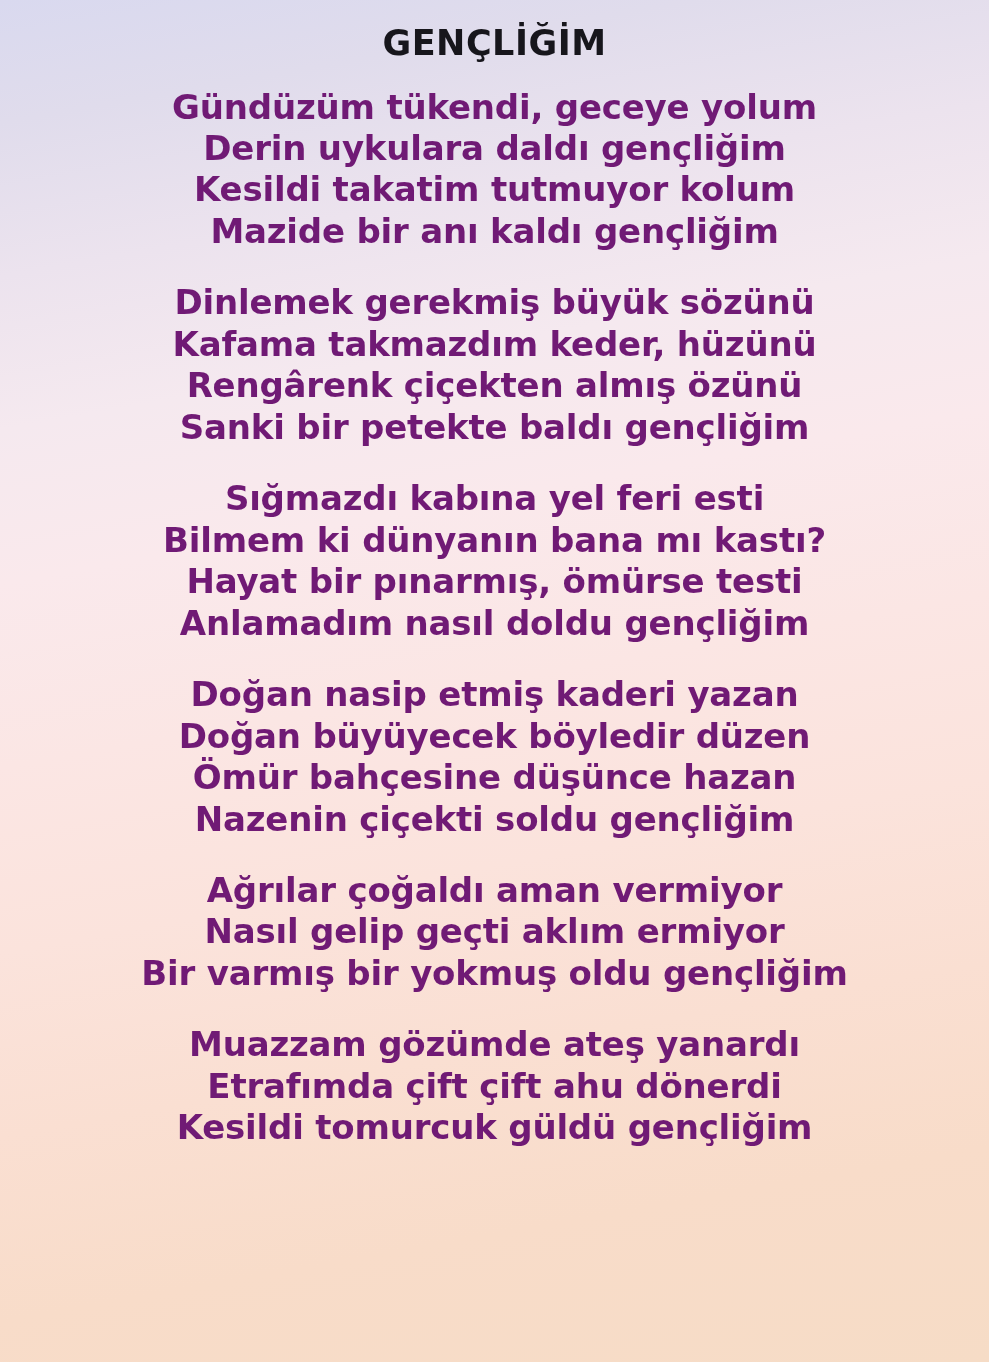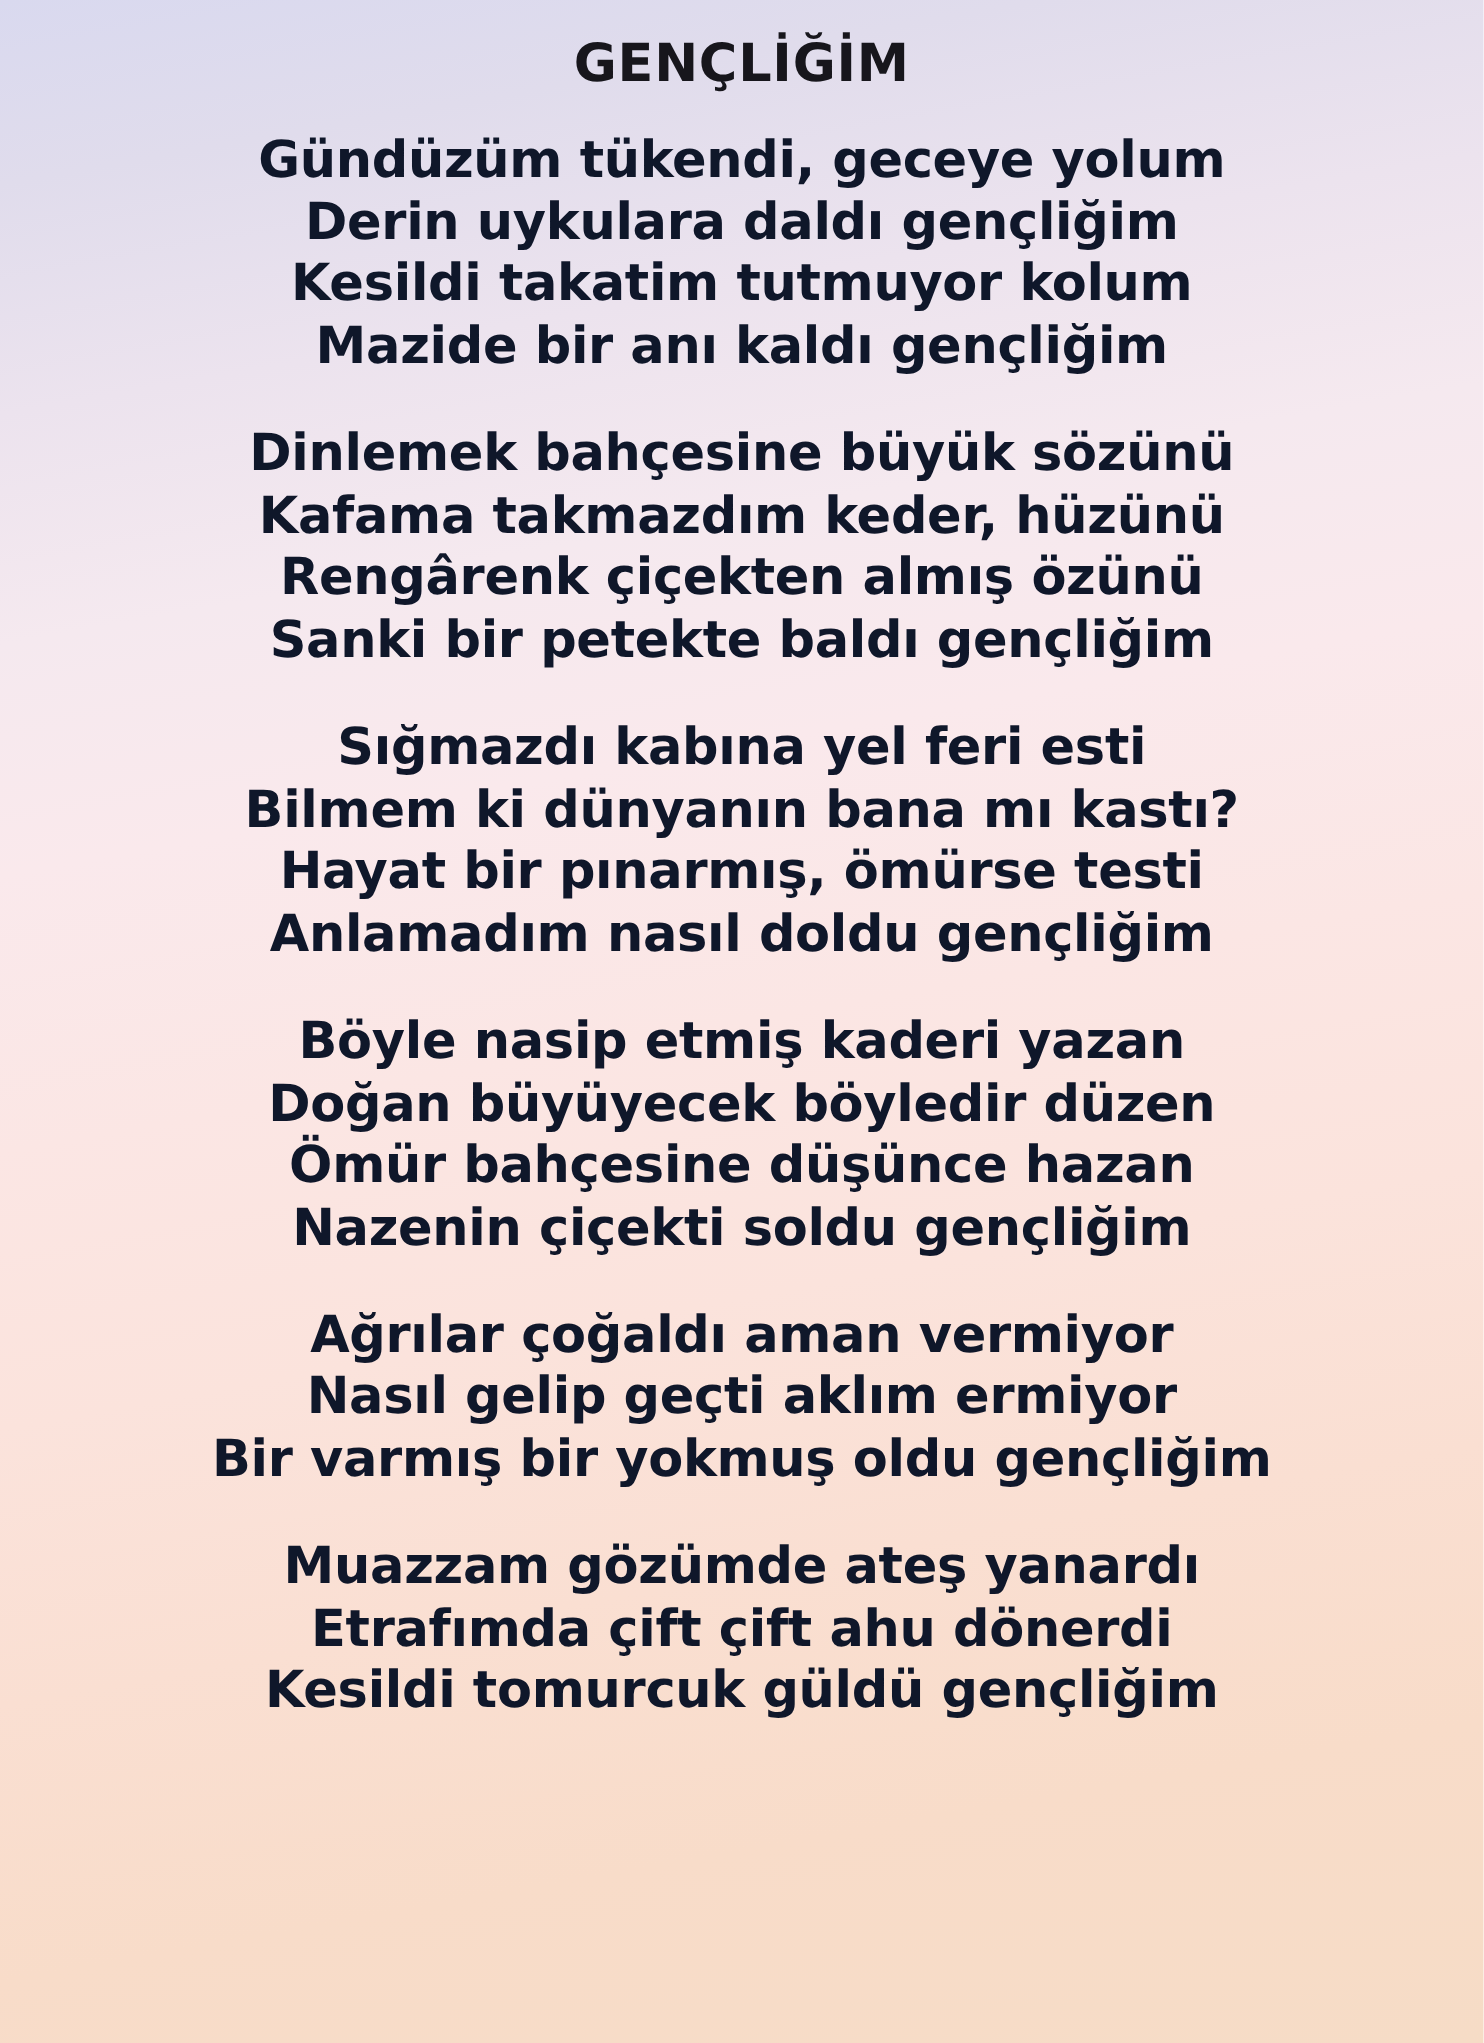"Gündüzüm tükendi, geceye yolum" .poem-line { color: #0f172a -> #701a75 }
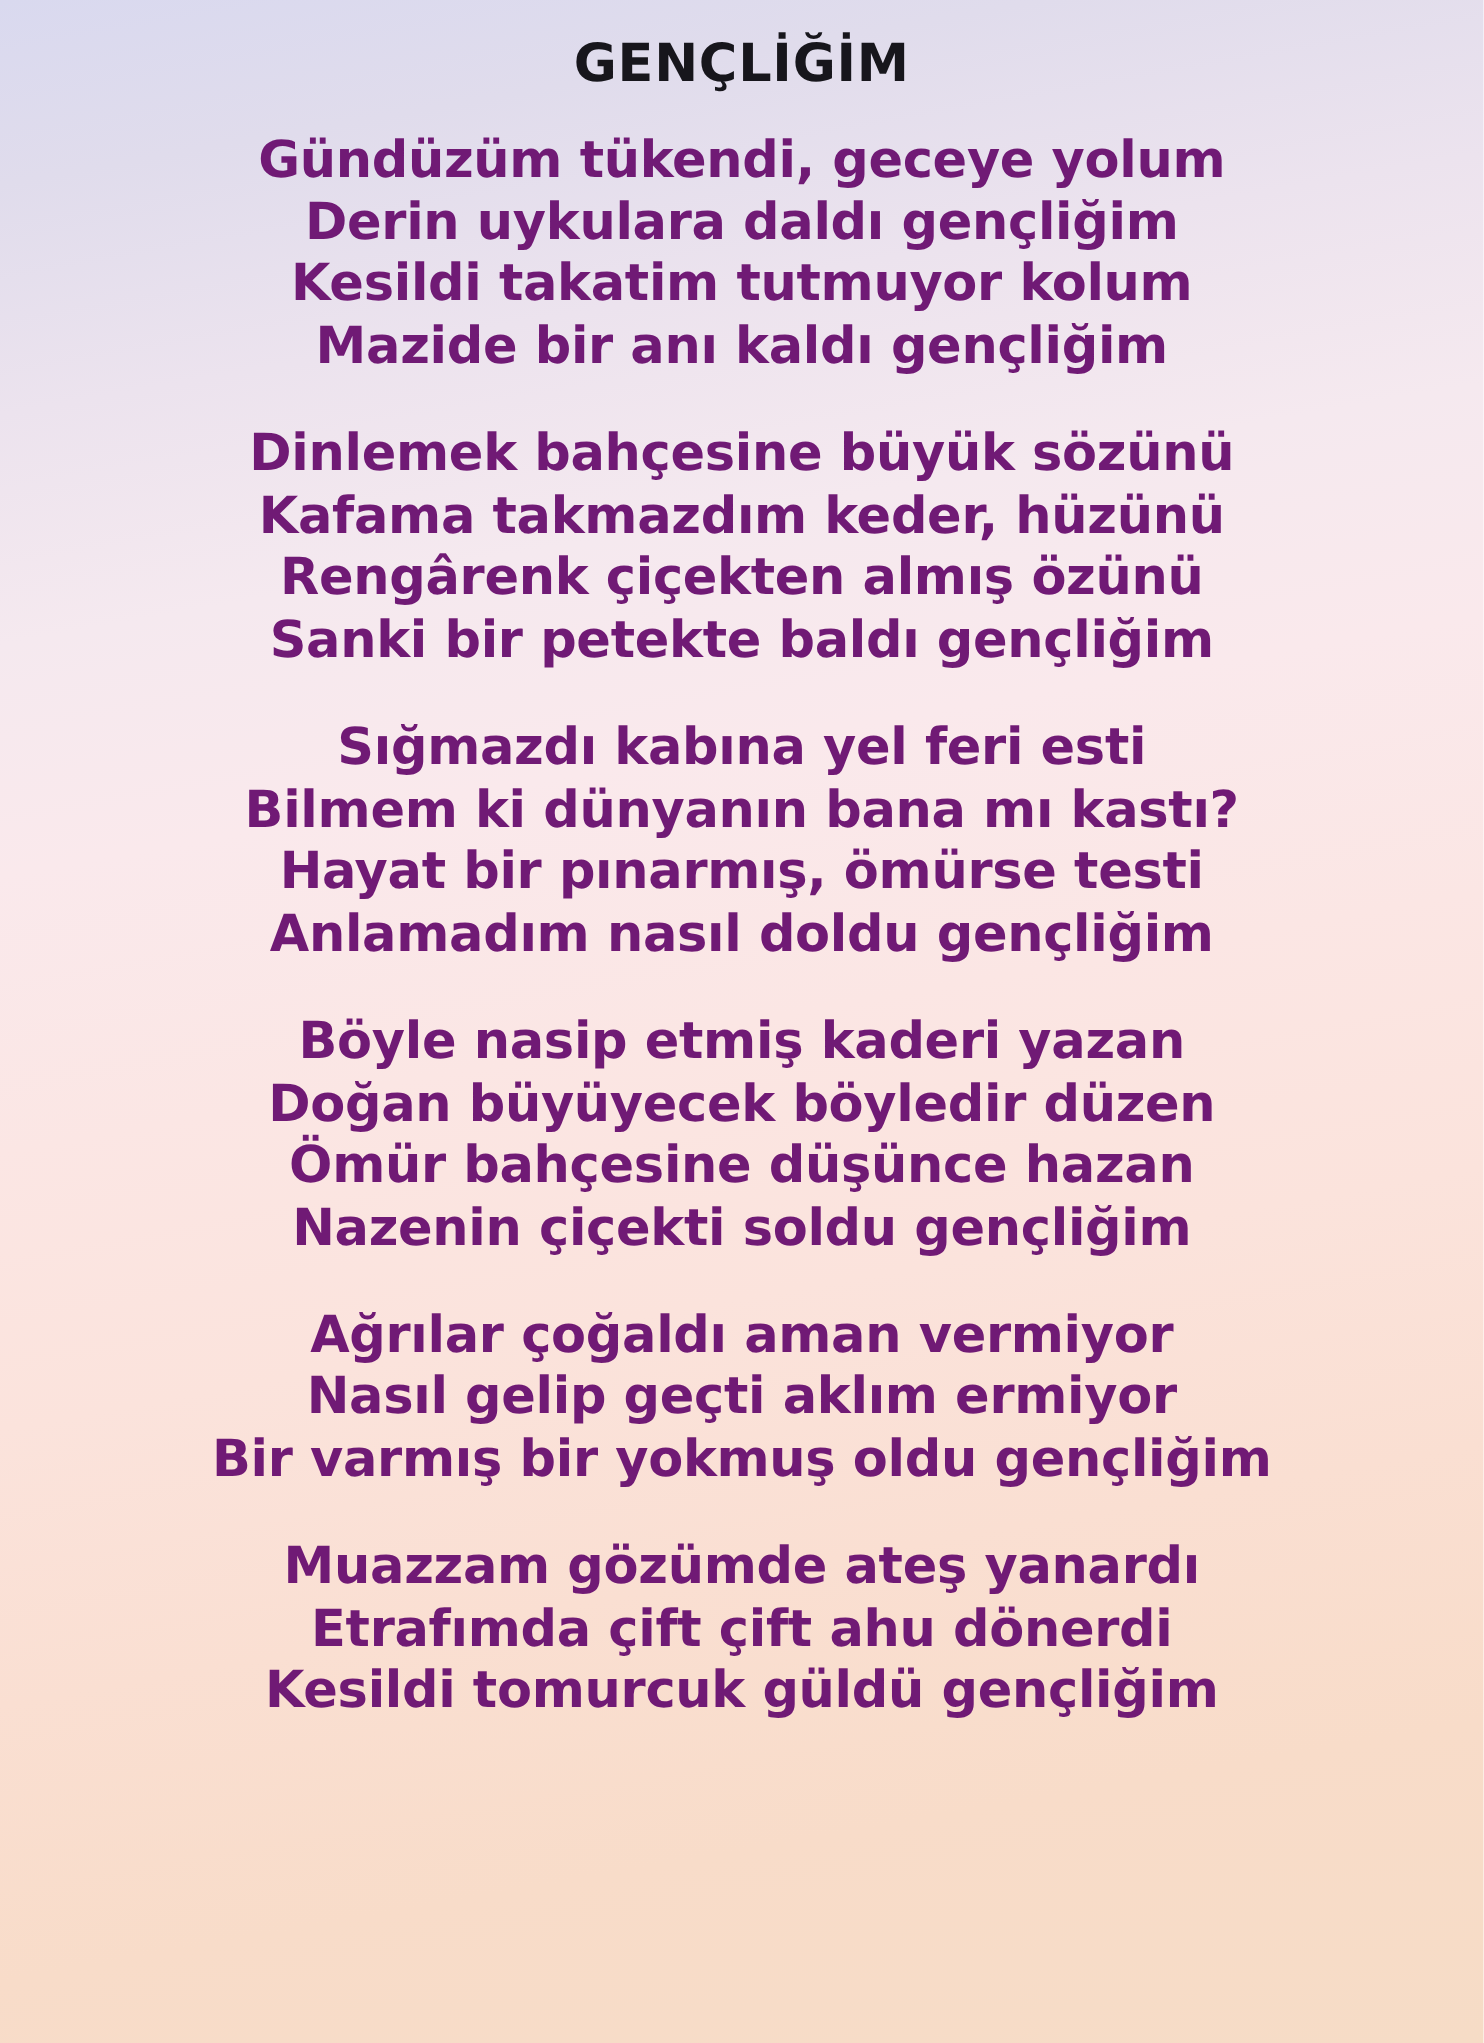"Dinlemek bahçesine büyük sözünü" div.poem-line { text: bahçesine -> gerekmiş }
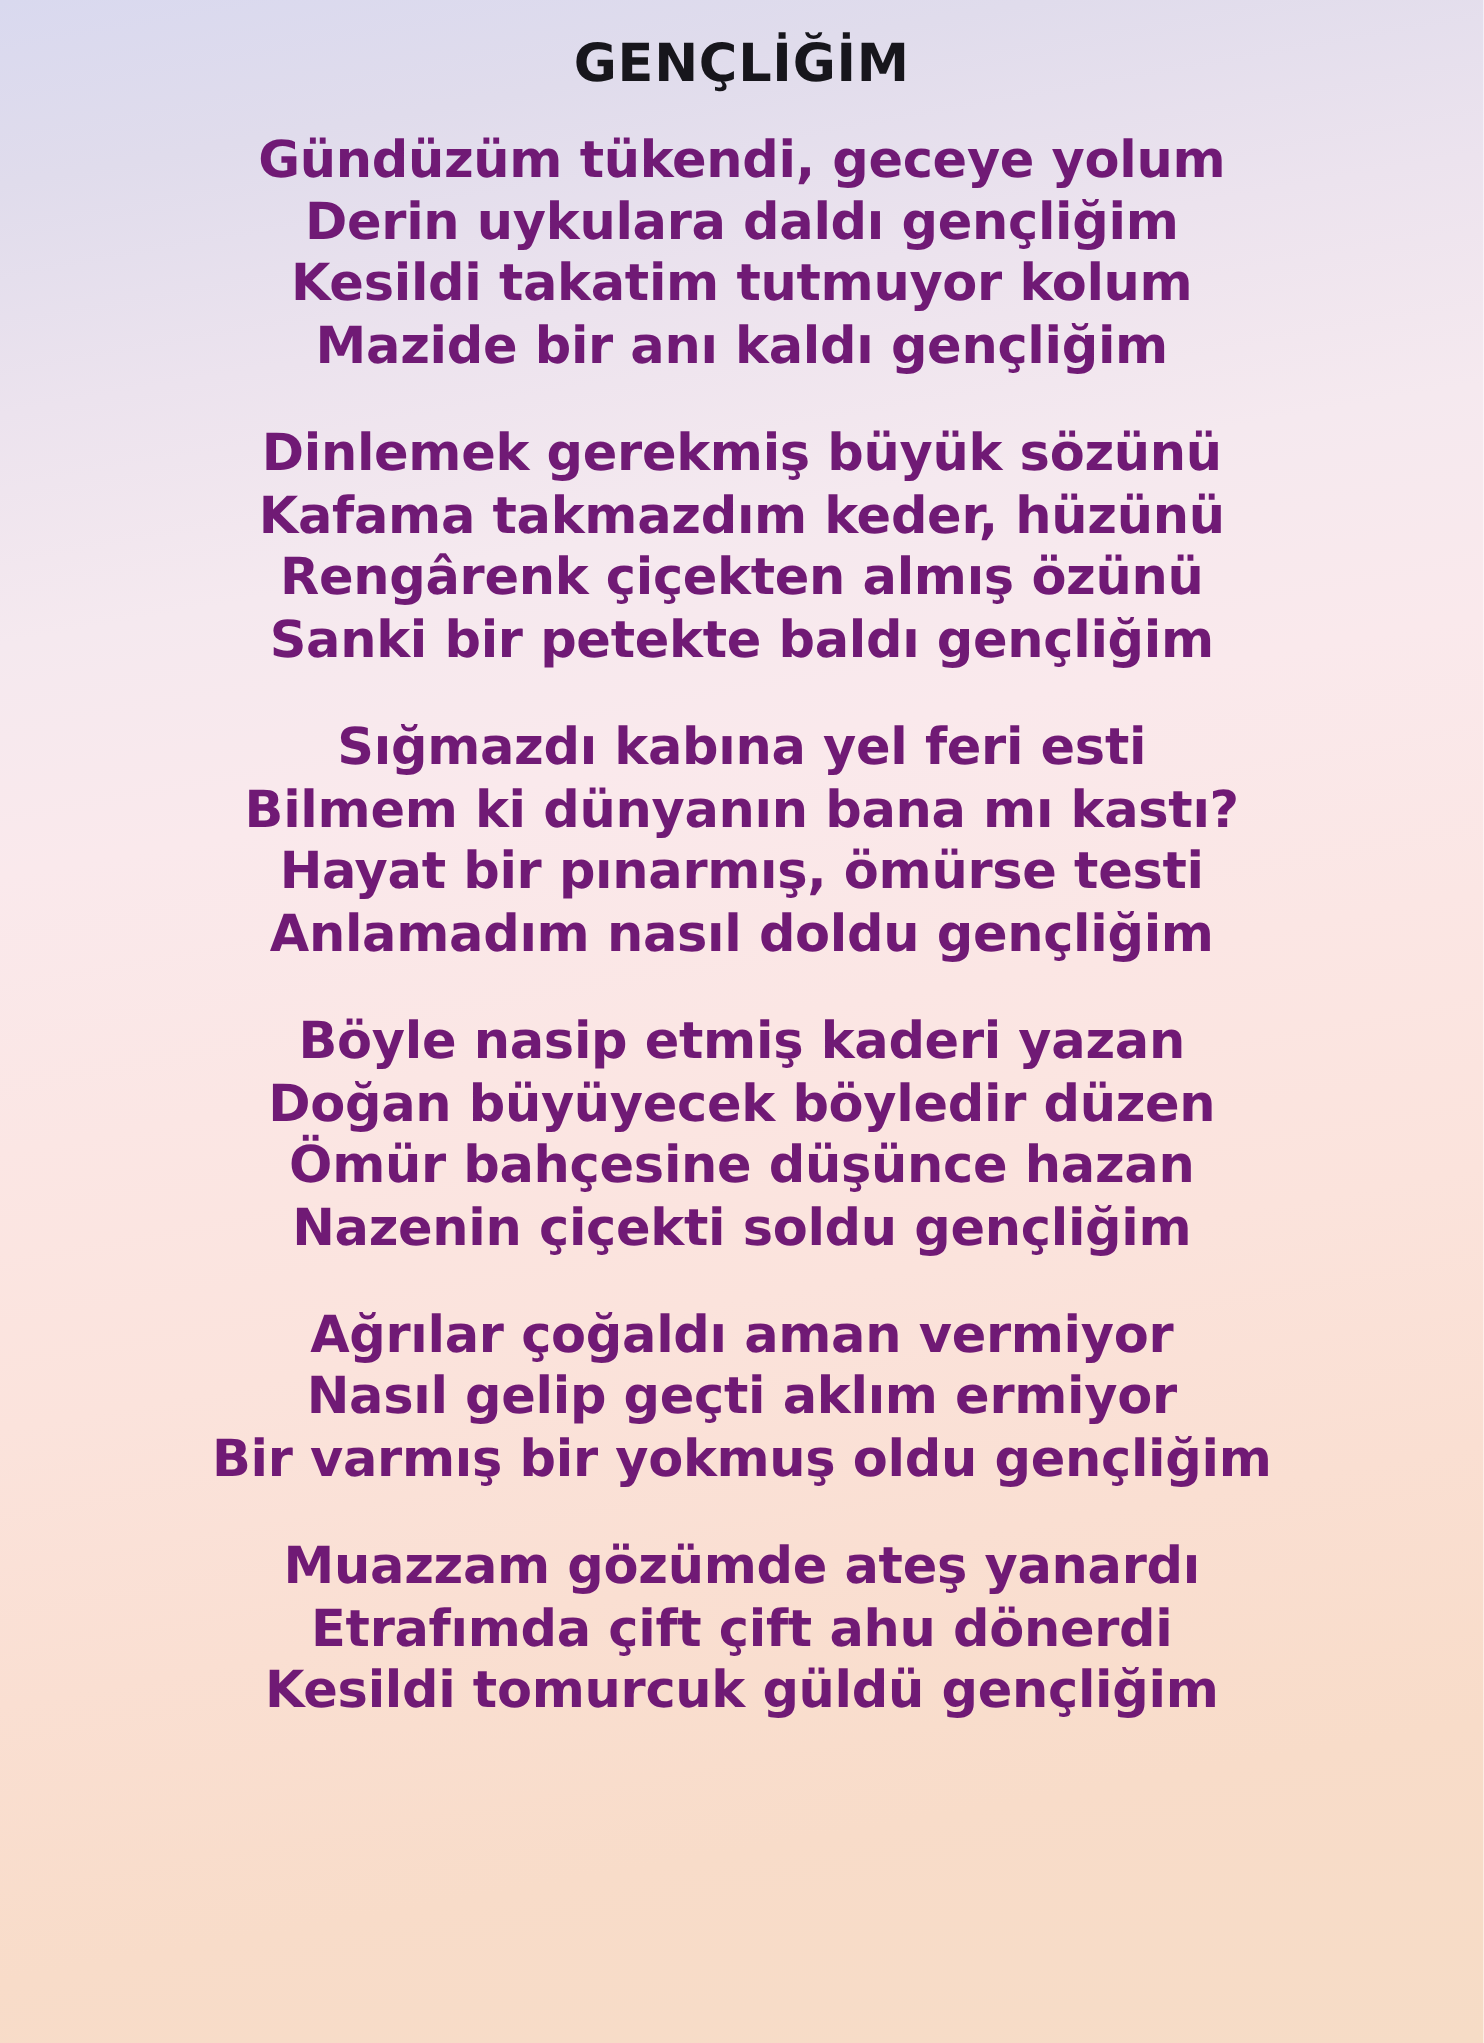"Böyle nasip etmiş kaderi yazan" div.poem-line { text: Böyle -> Doğan }
